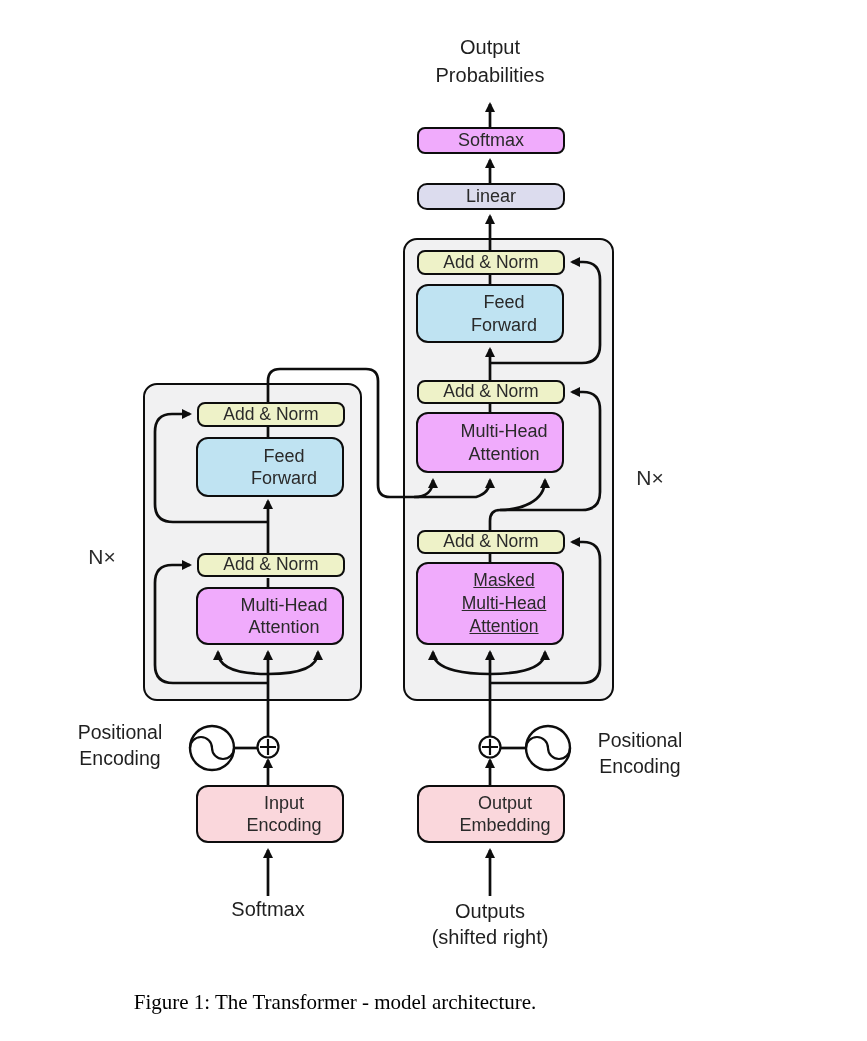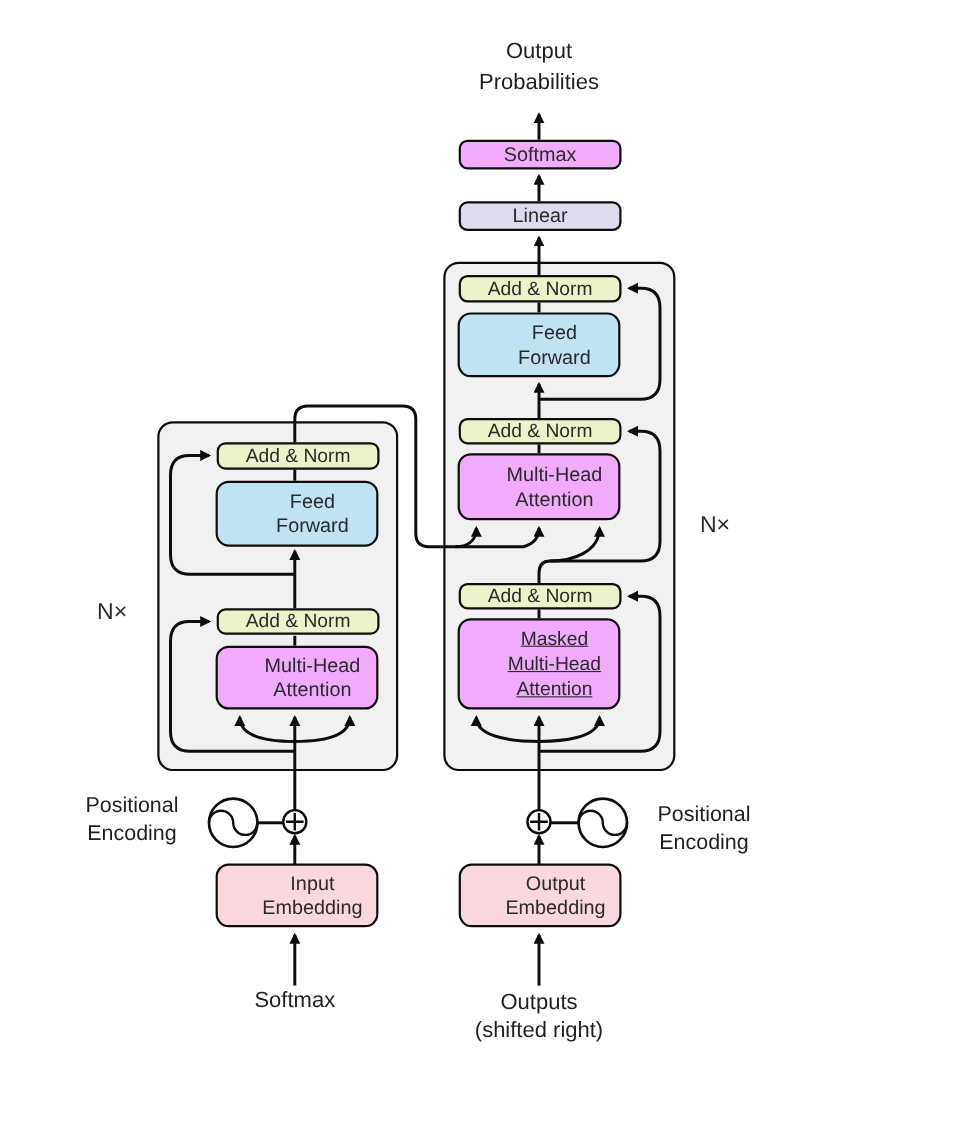"Linear" div.abs { border-radius: none -> 10px }
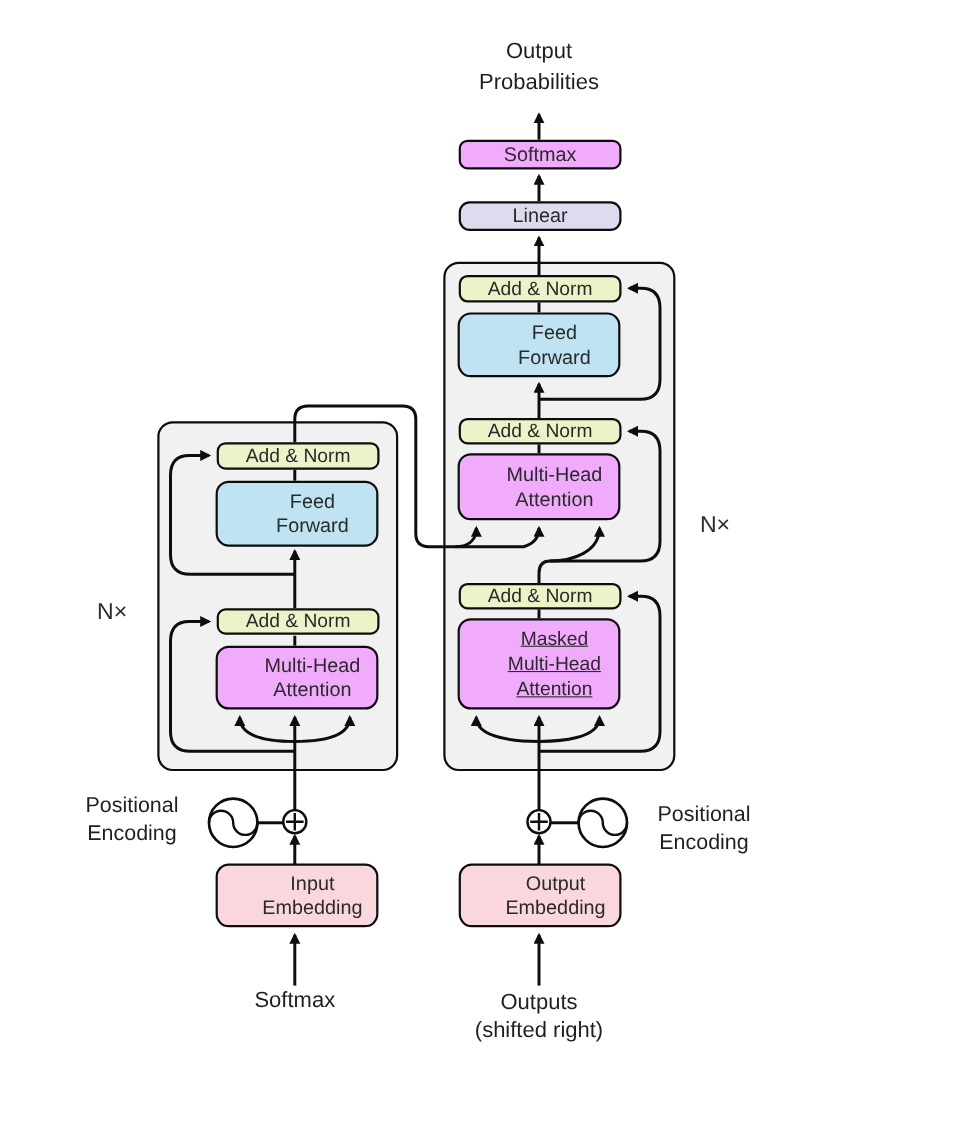"Input" div.abs { text: Embedding -> Encoding }
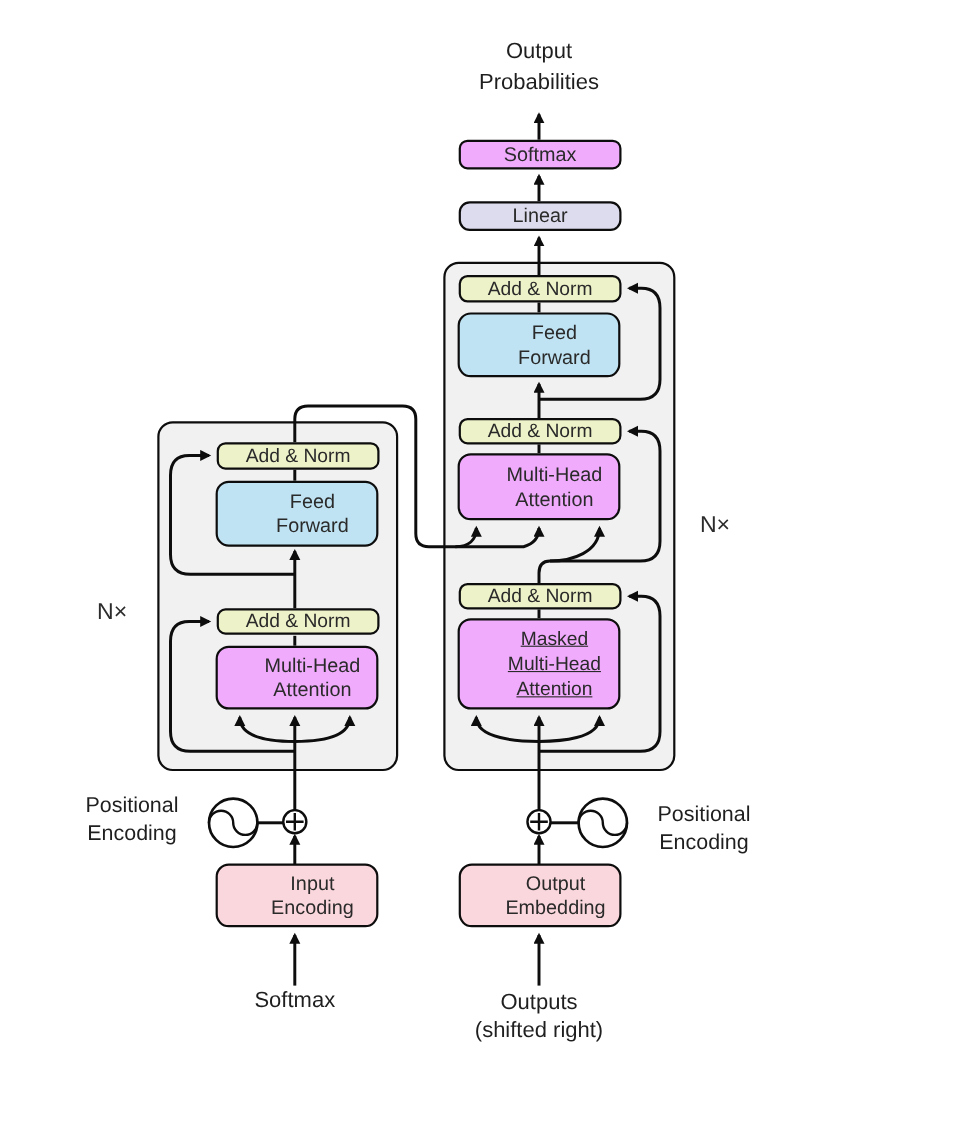"Figure 1: The Transformer -" div.abs { html: none -> <div>Figure 1: The Transformer - model architecture.</div> }
